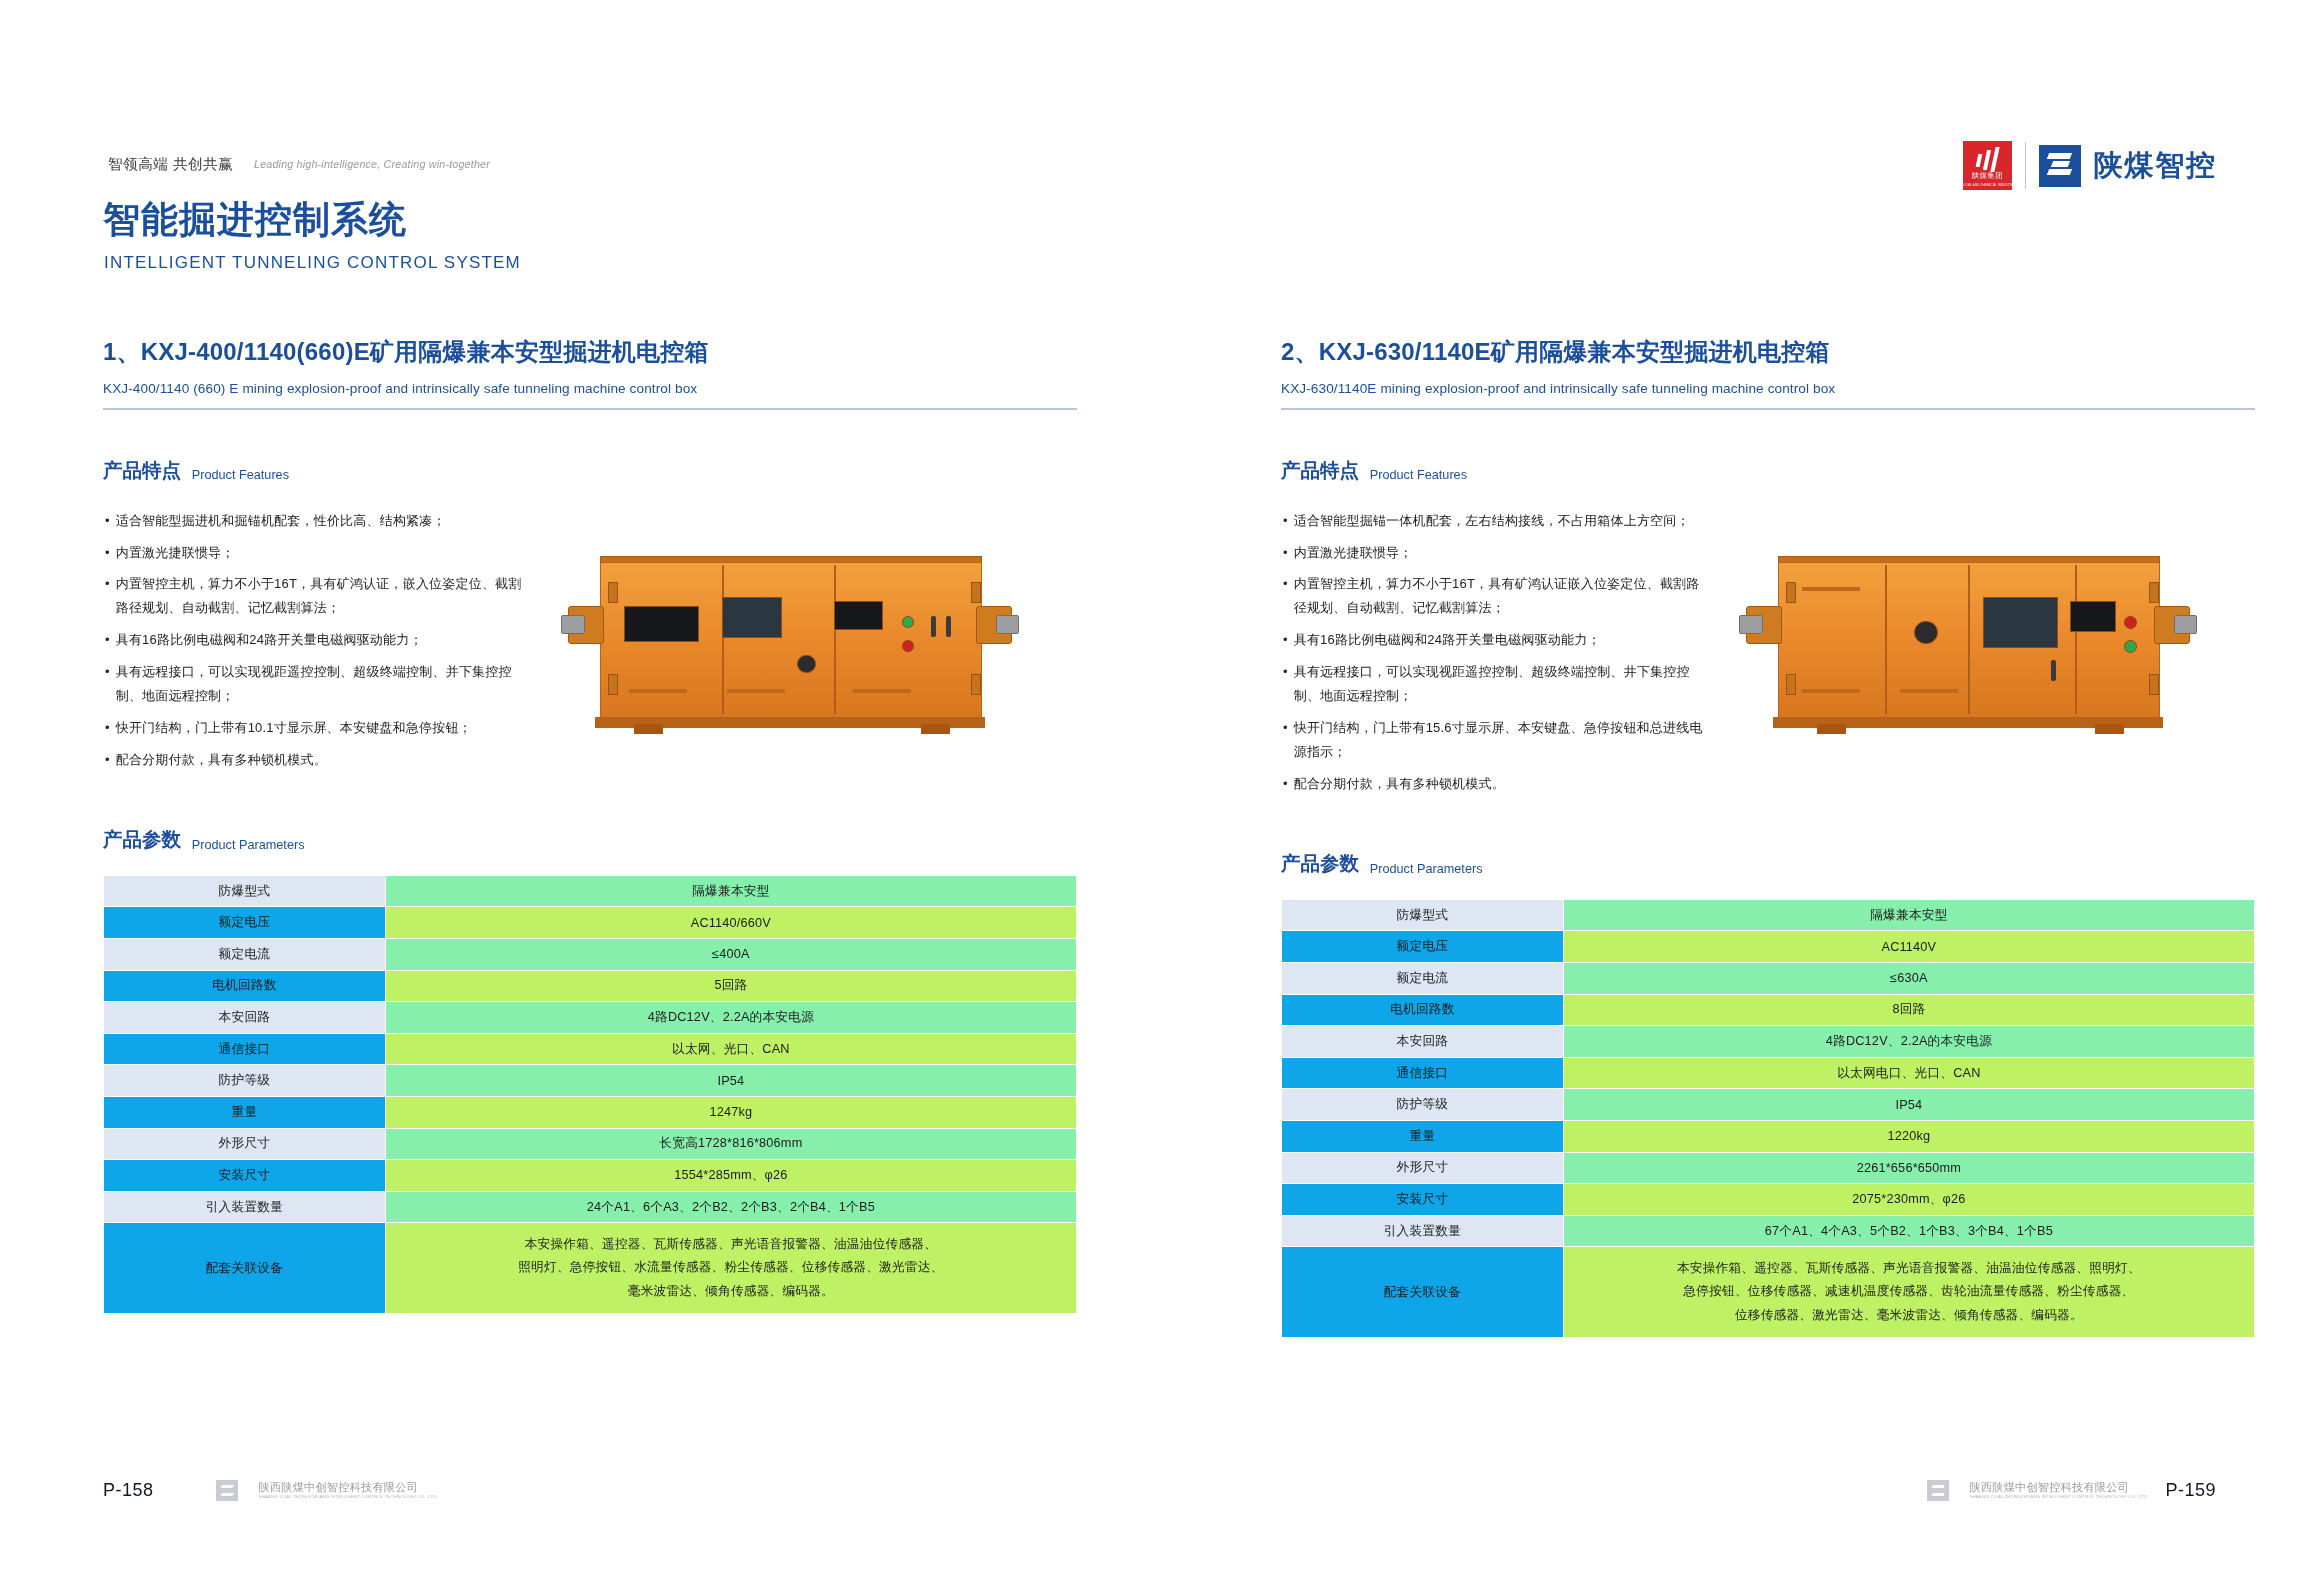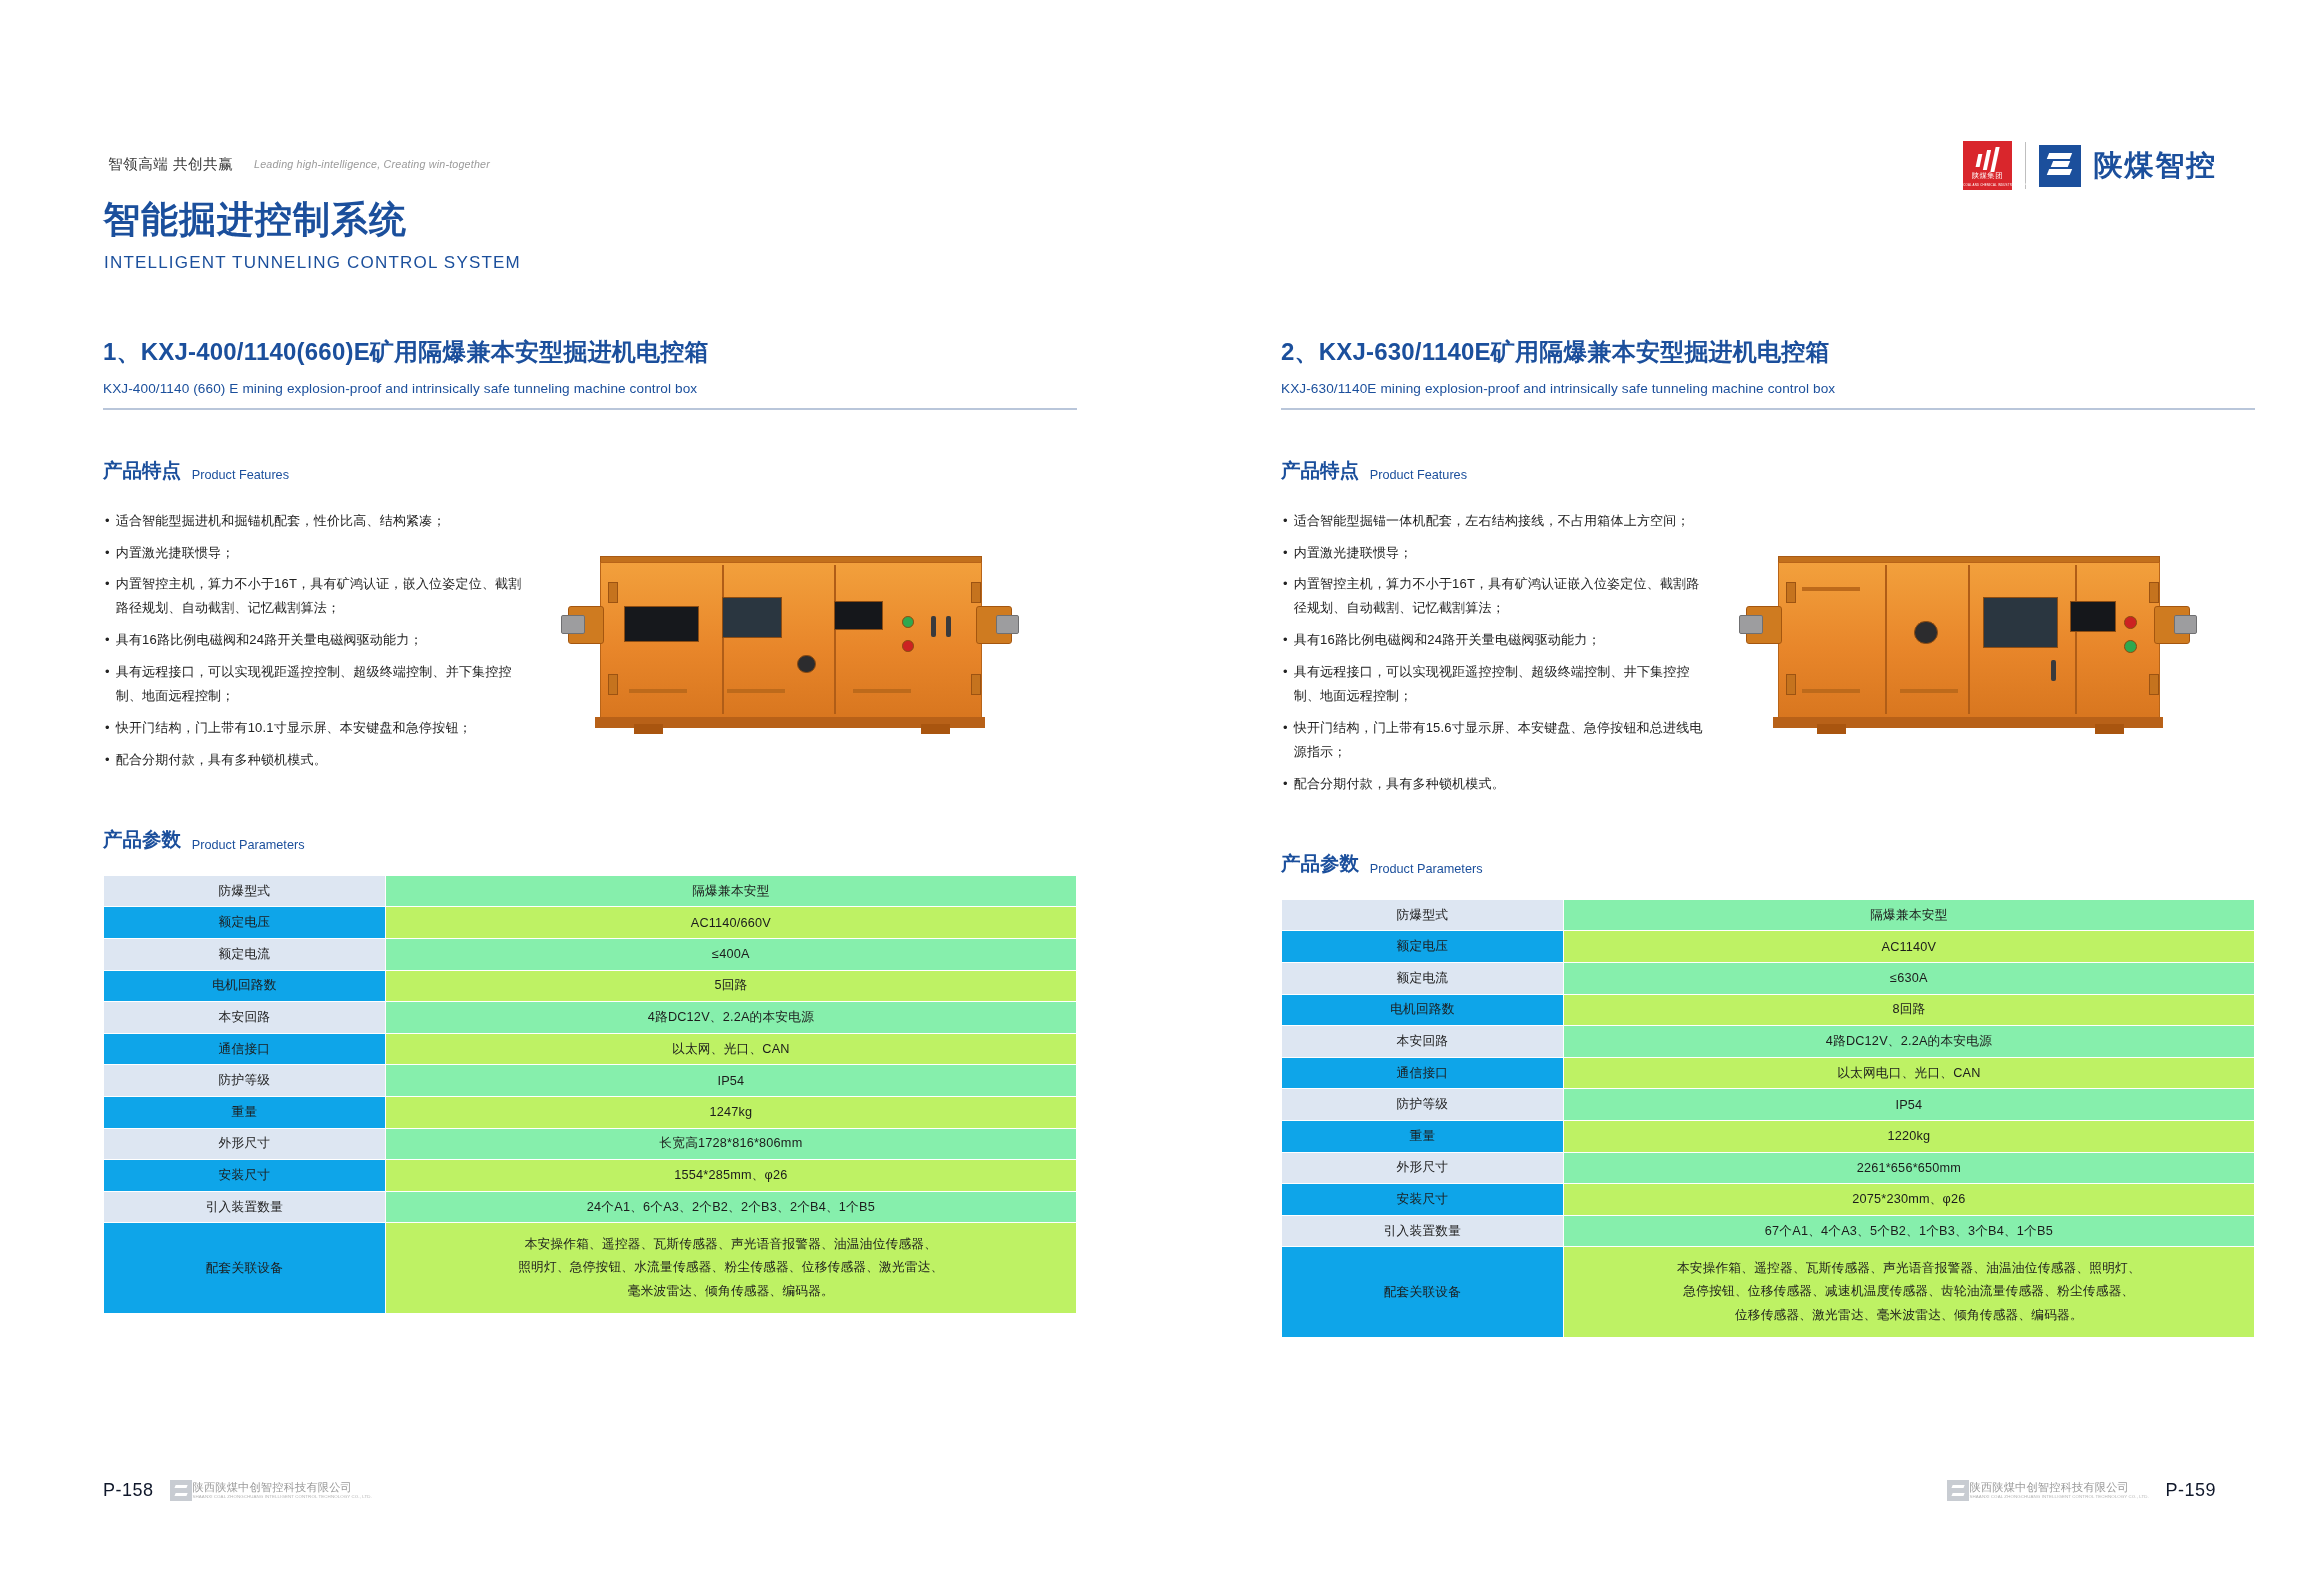"陕西陕煤中创智控科技有限公司" .footer-logo { gap: 1px -> 21px; margin-left: none -> 46px }
